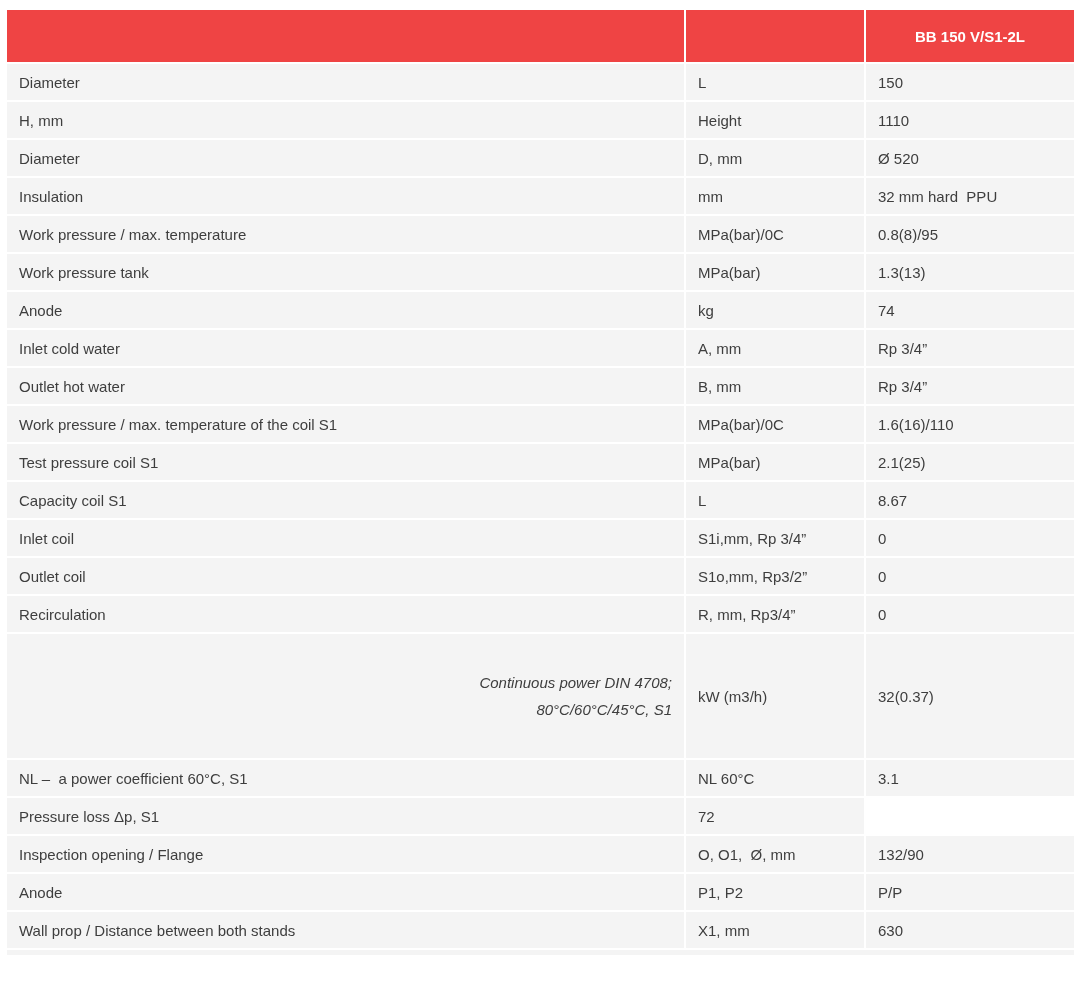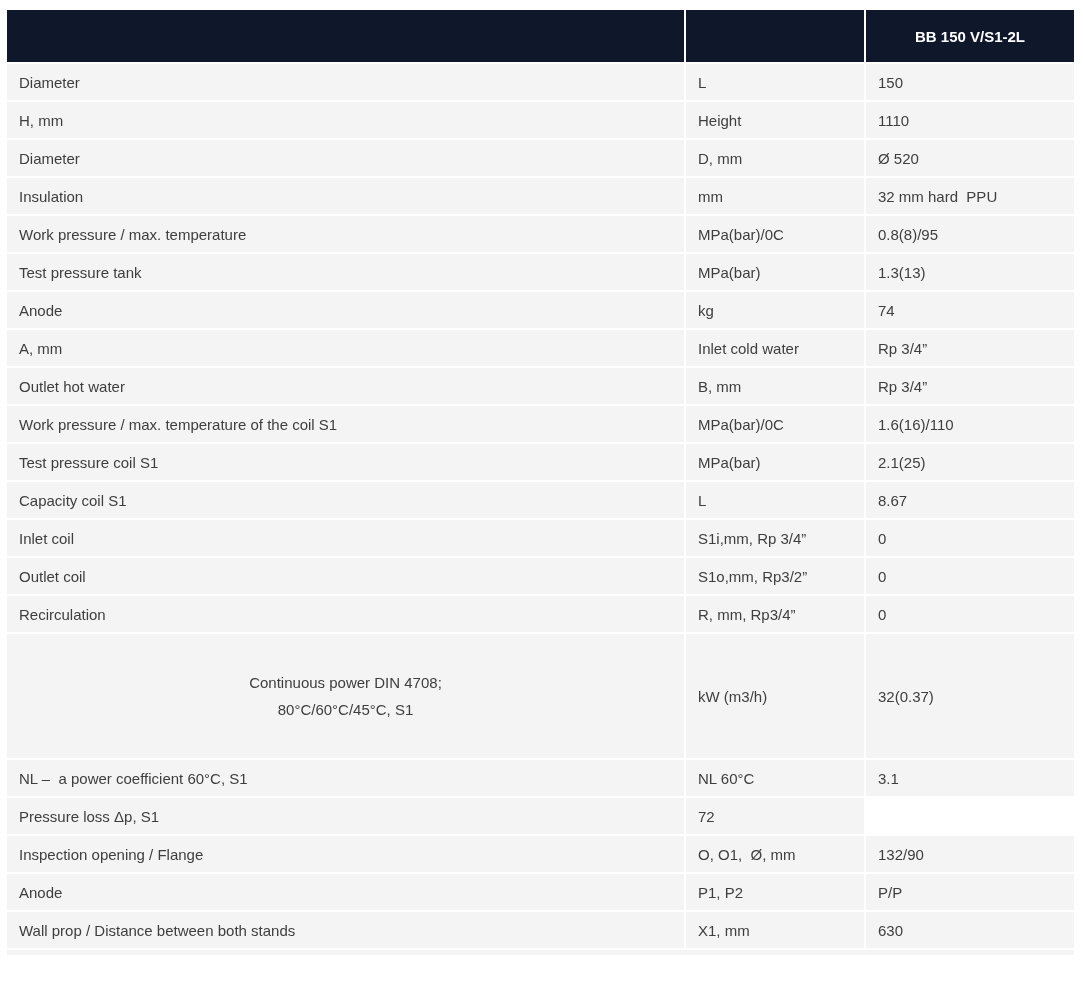"BB 150 V/S1-2L" .header .cell { background: #0f172a -> #ef4444 }
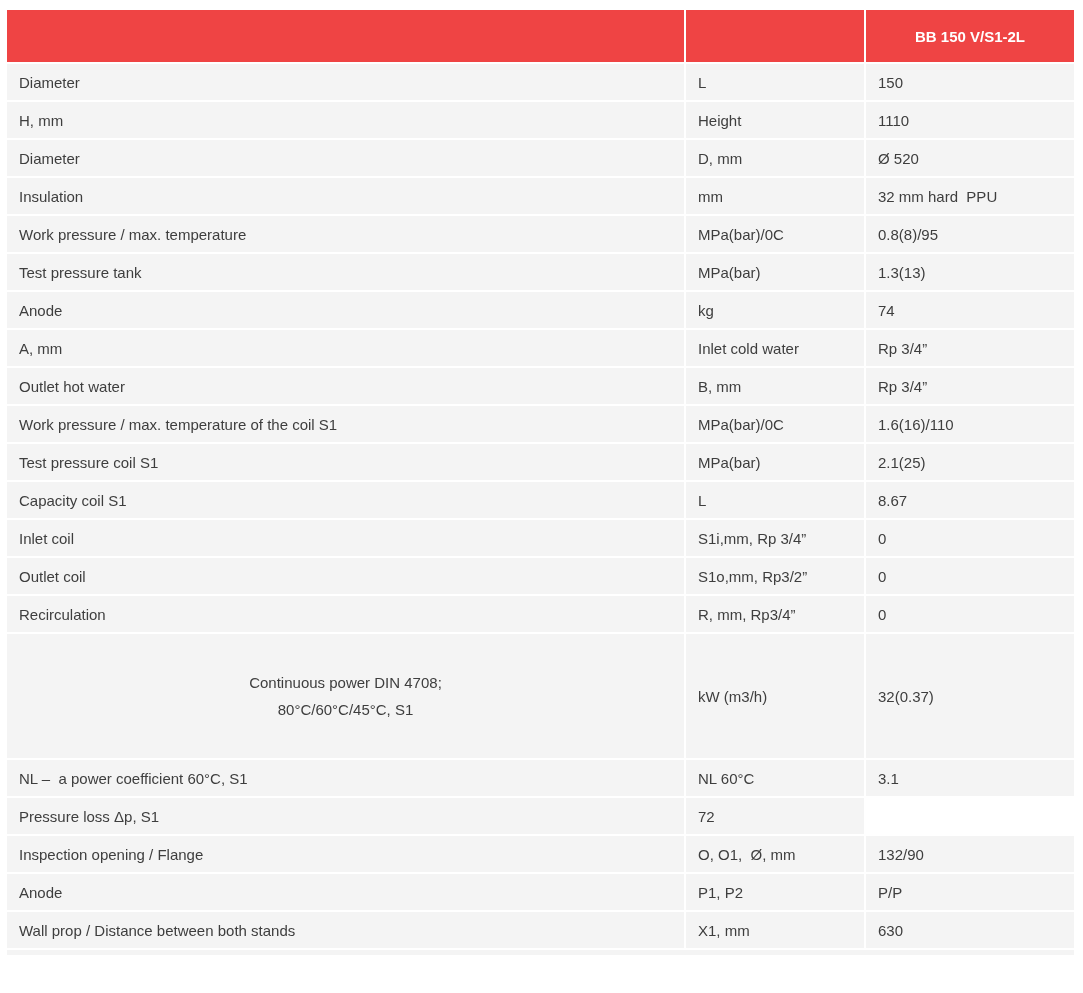"Test pressure tank" div { text: Test -> Work }
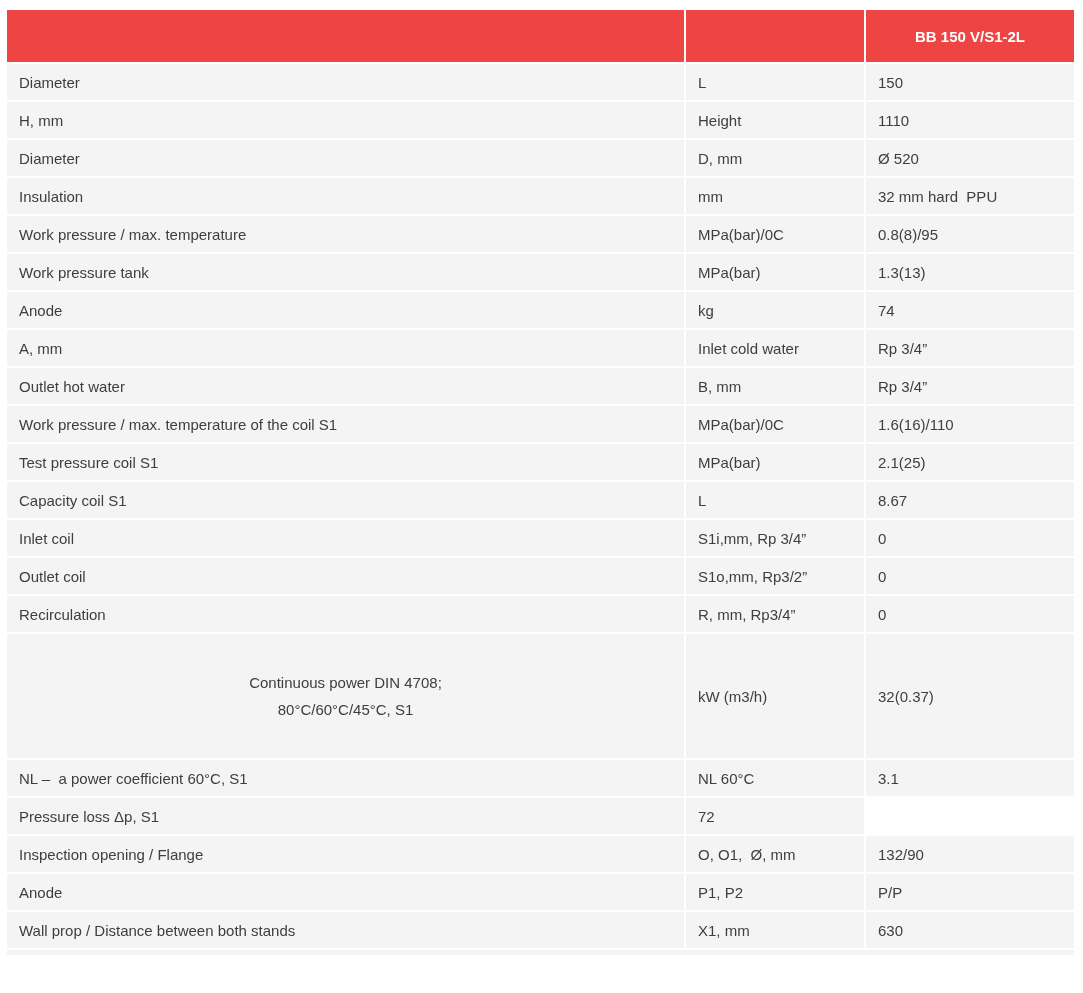"A, mm" div.cell { order: before "Inlet cold water" -> after "Inlet cold water" }
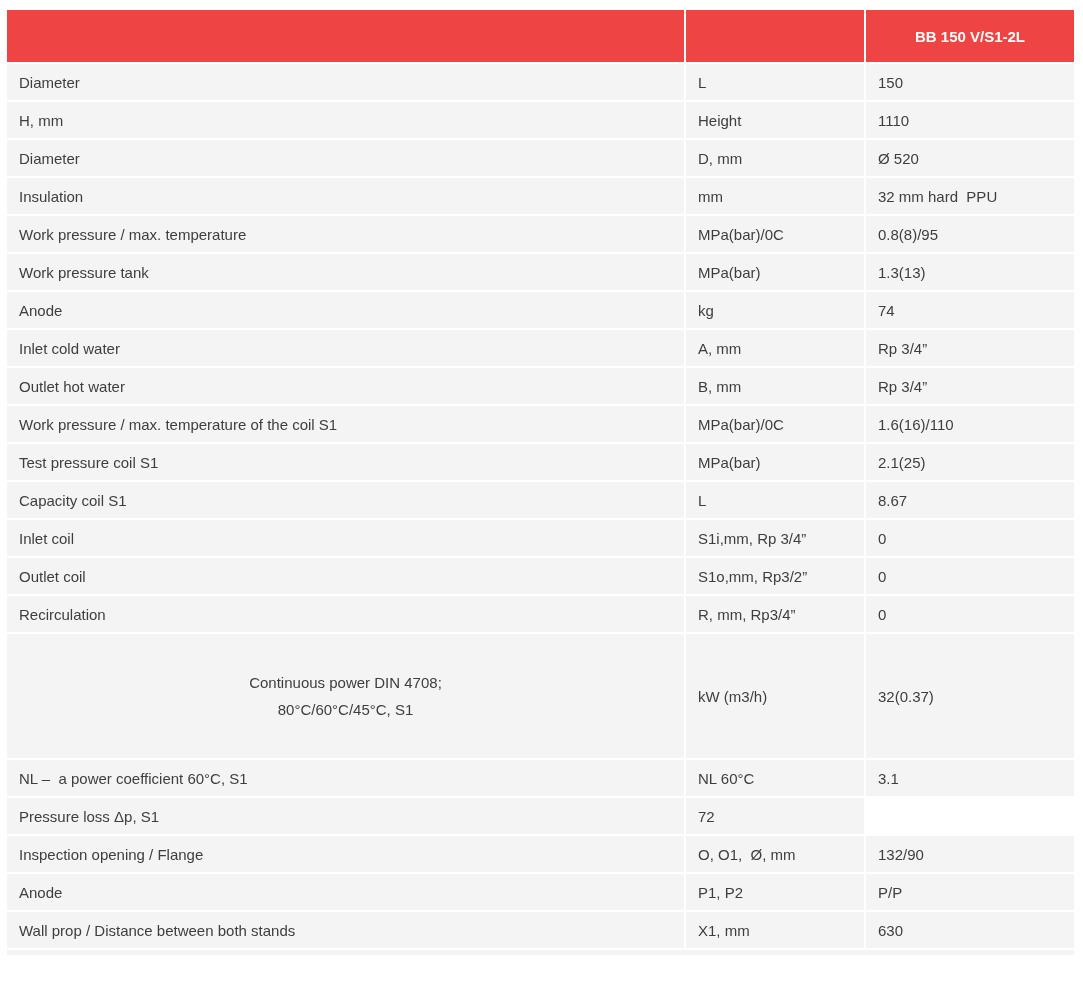"Continuous power DIN 4708;" .c-label.multiline { align-items: center -> flex-end; font-style: none -> italic }
